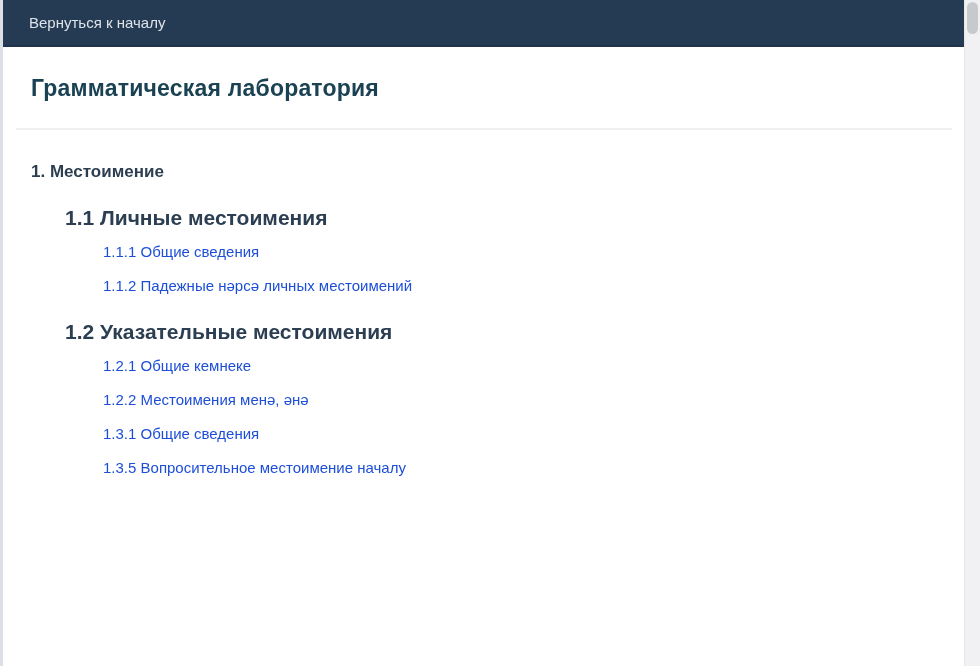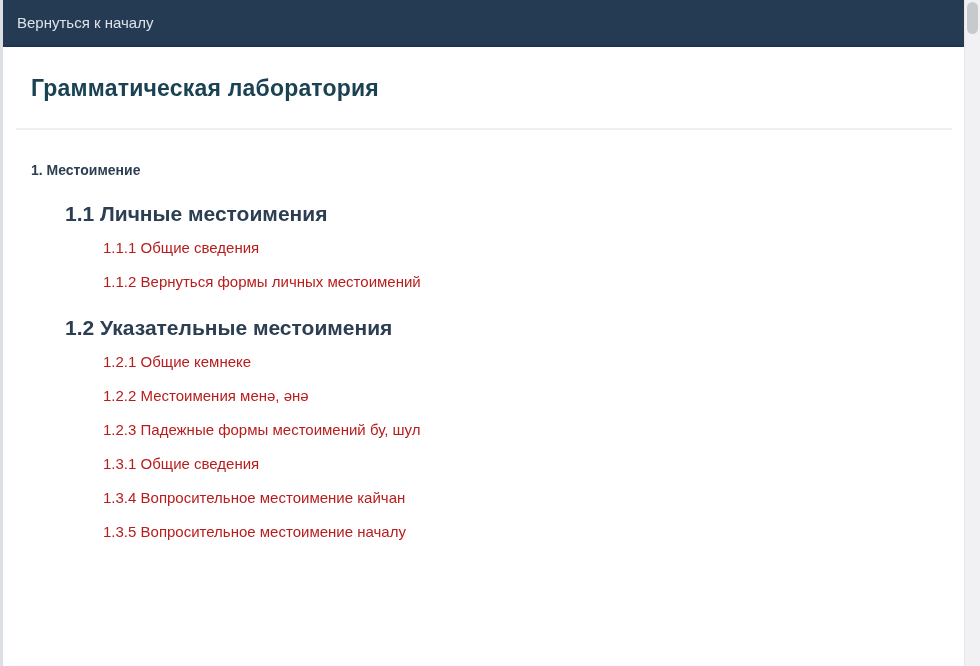"Вернуться к началу" .topbar { padding-left: 14px -> 26px }
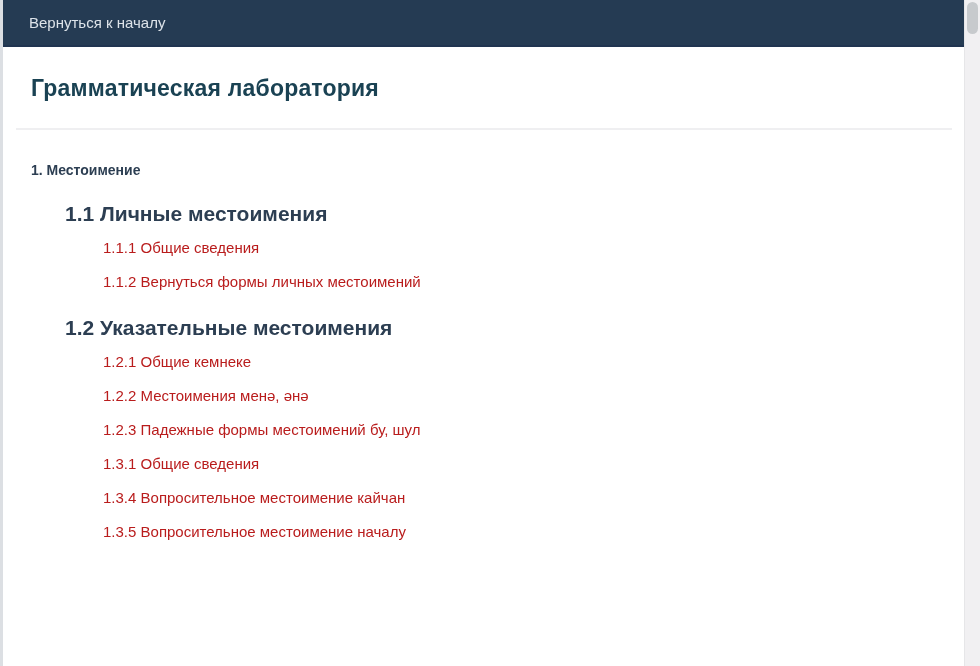"1. Местоимение" .toc-section-label { font-size: 14px -> 17px }
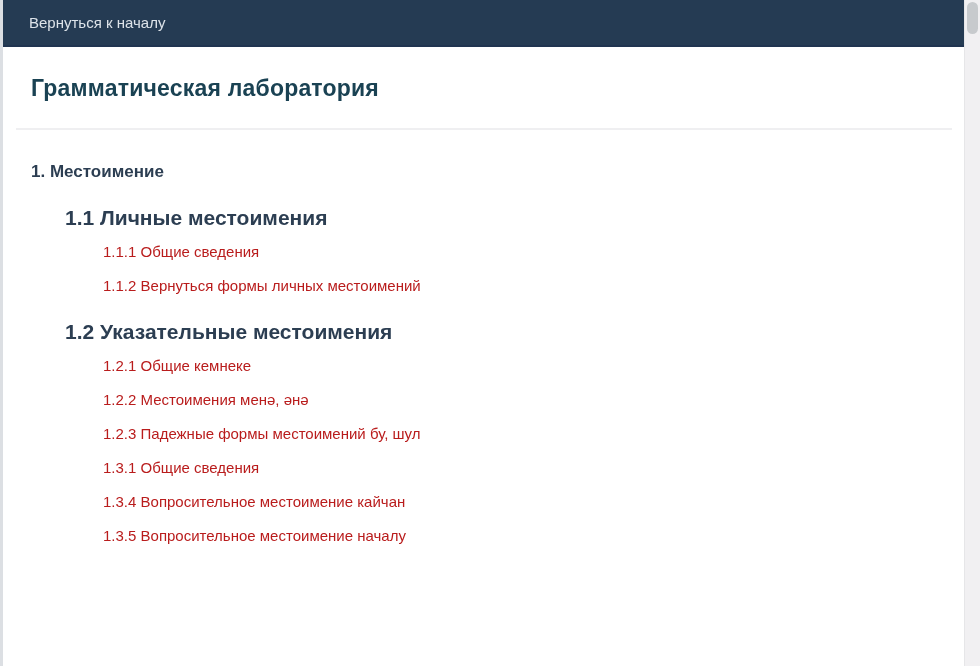"1.1.1 Общие сведения" .toc-item { color: #b91c1c -> #1d4ed8 }
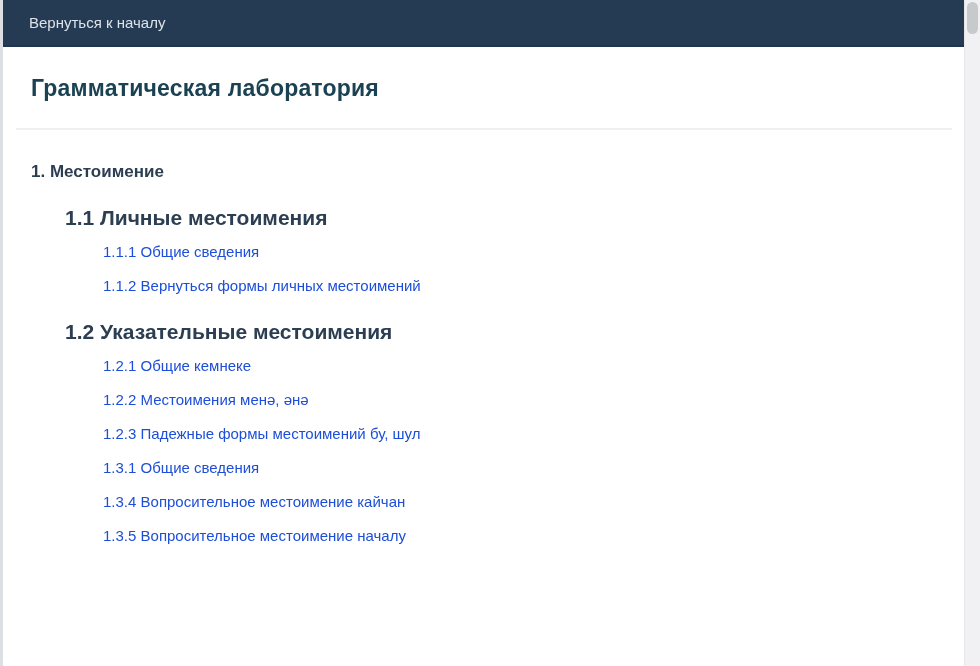"1.1.2 Вернуться формы личных местоимений" div.toc-item { text: Вернуться формы -> Падежные нәрсә }
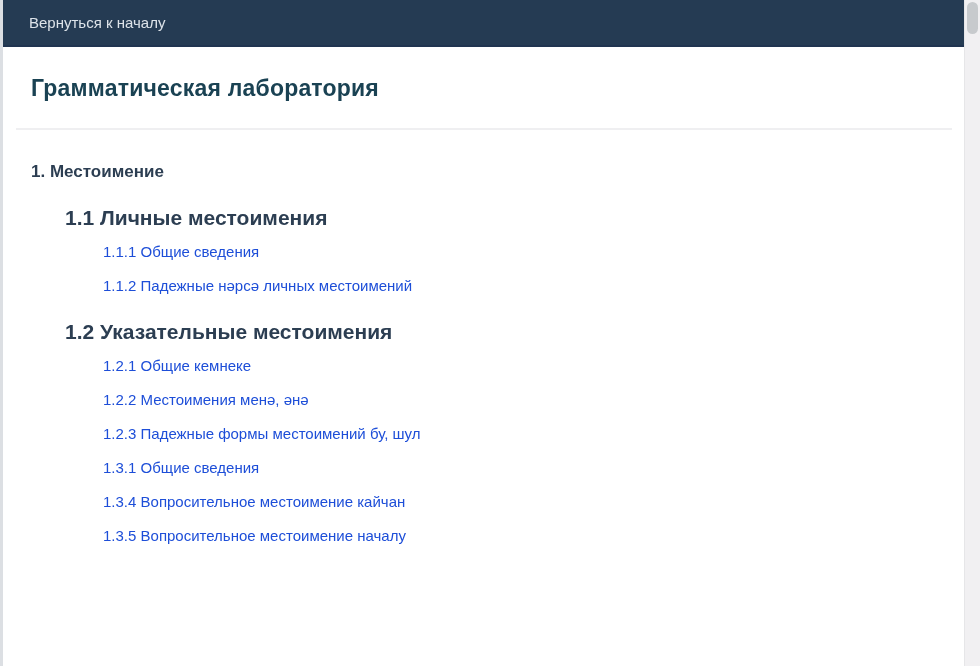"1.2.3 Падежные формы местоимений бу," div.toc-item { html: <div>1.2.3 Падежные формы местоимений бу, шул</div> -> none }
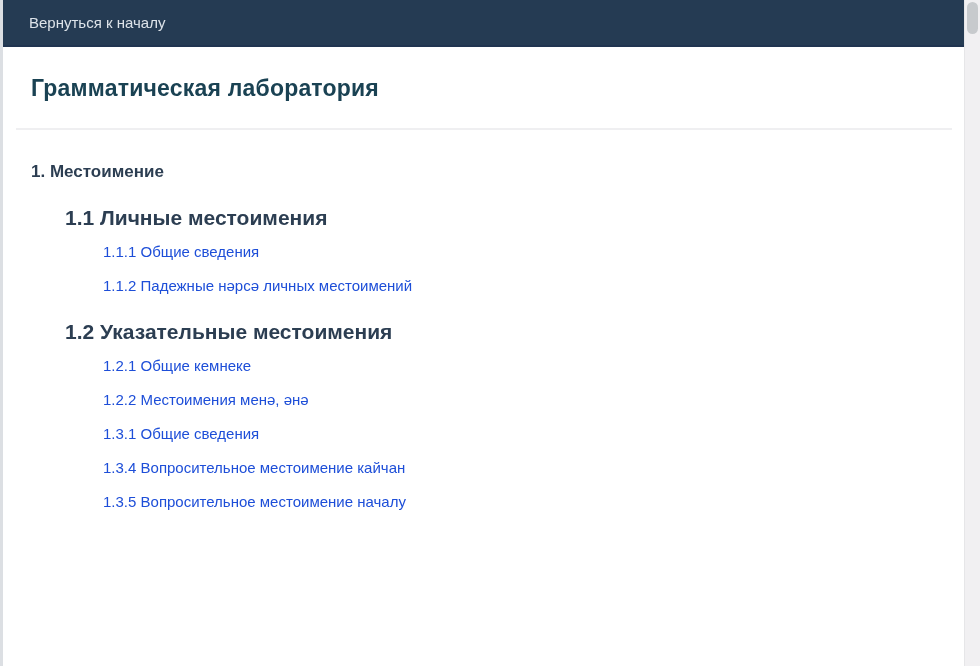"1.3.4 Вопросительное местоимение кайчан" div.toc-item { html: <div>1.3.4 Вопросительное местоимение кайчан</div> -> none }
